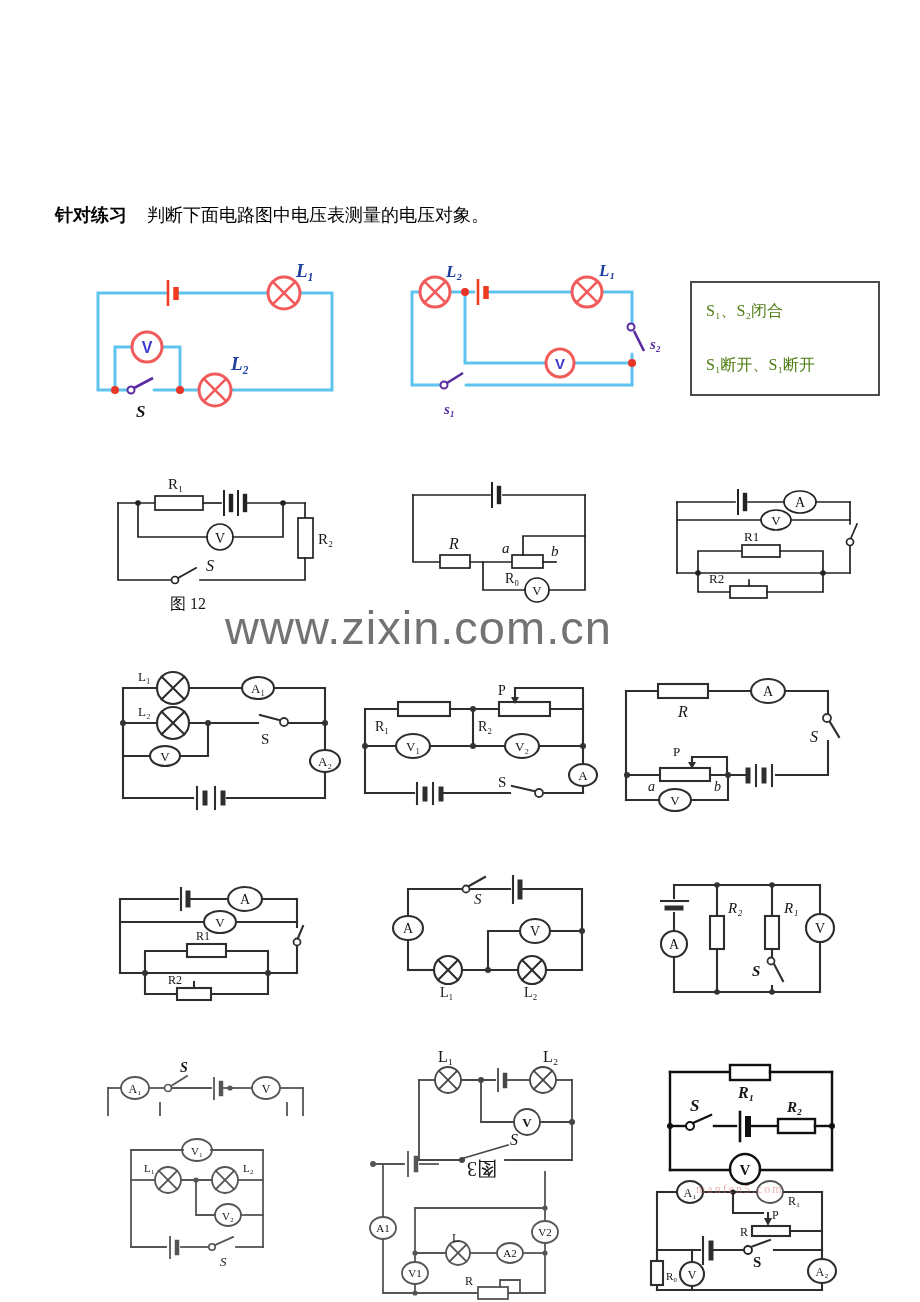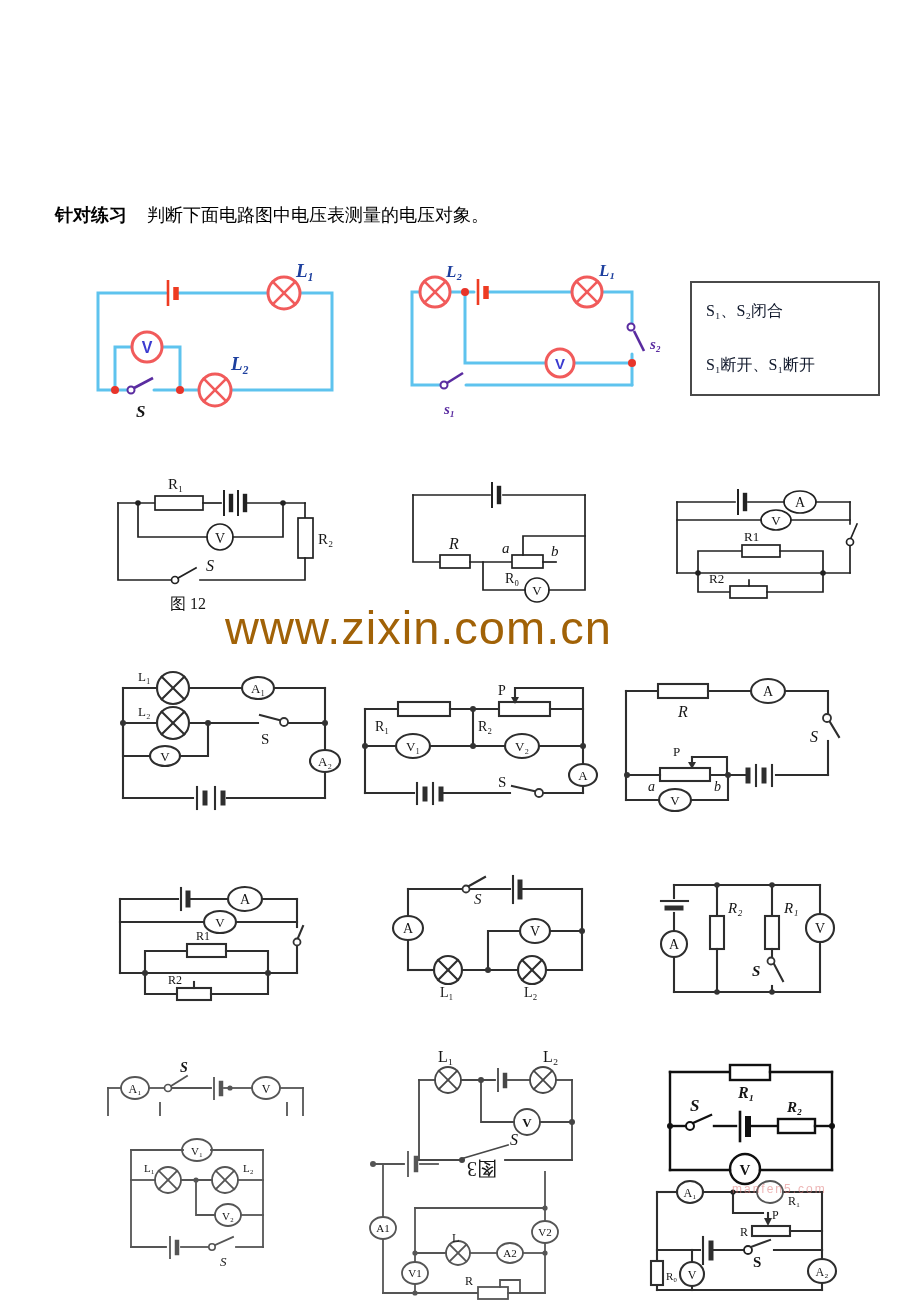"S₁、S₂闭合" #condbox { color: #0f172a -> #4d7c0f }
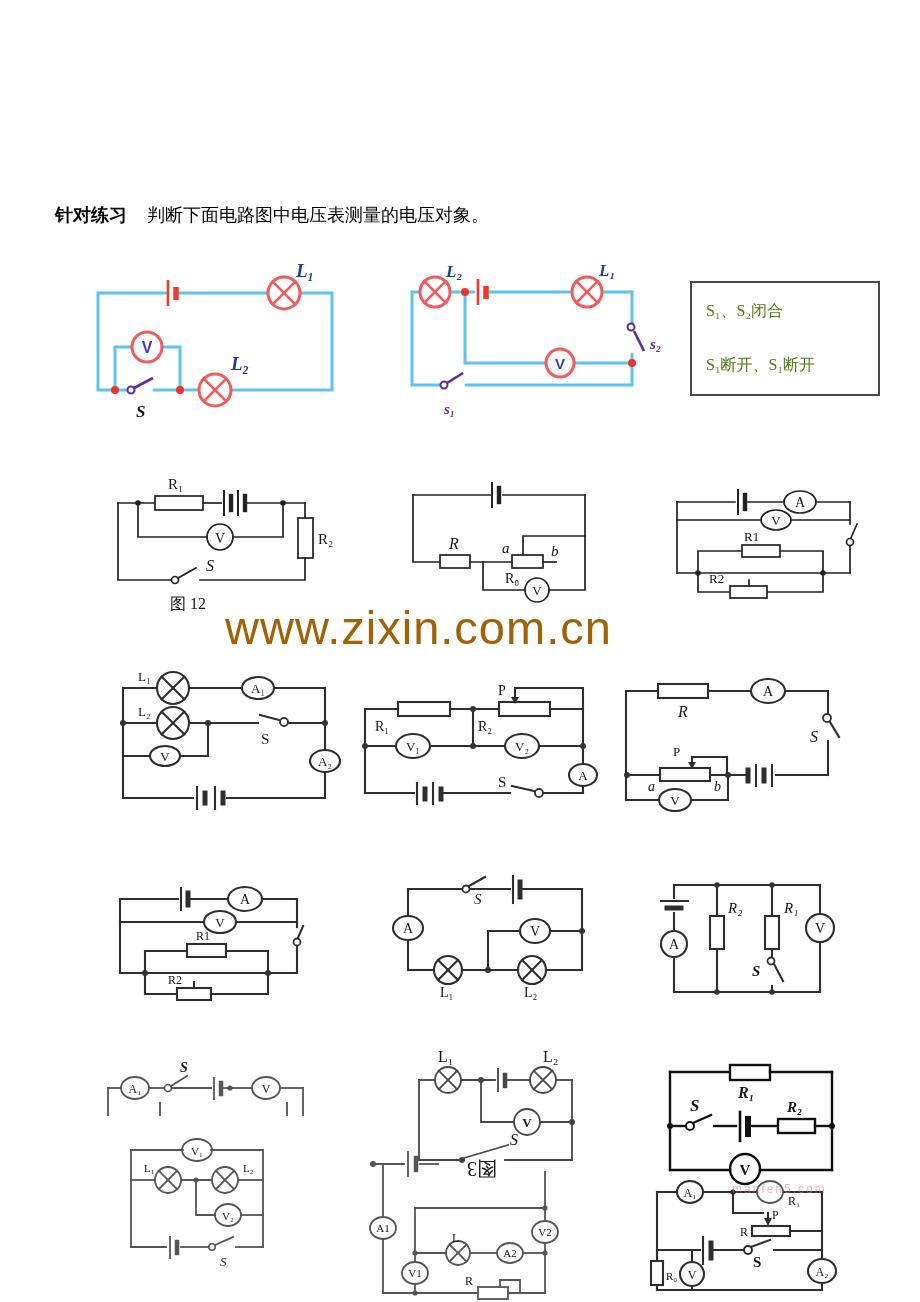"www.zixin.com.cn" #wm { color: #a16207 -> #737373 }
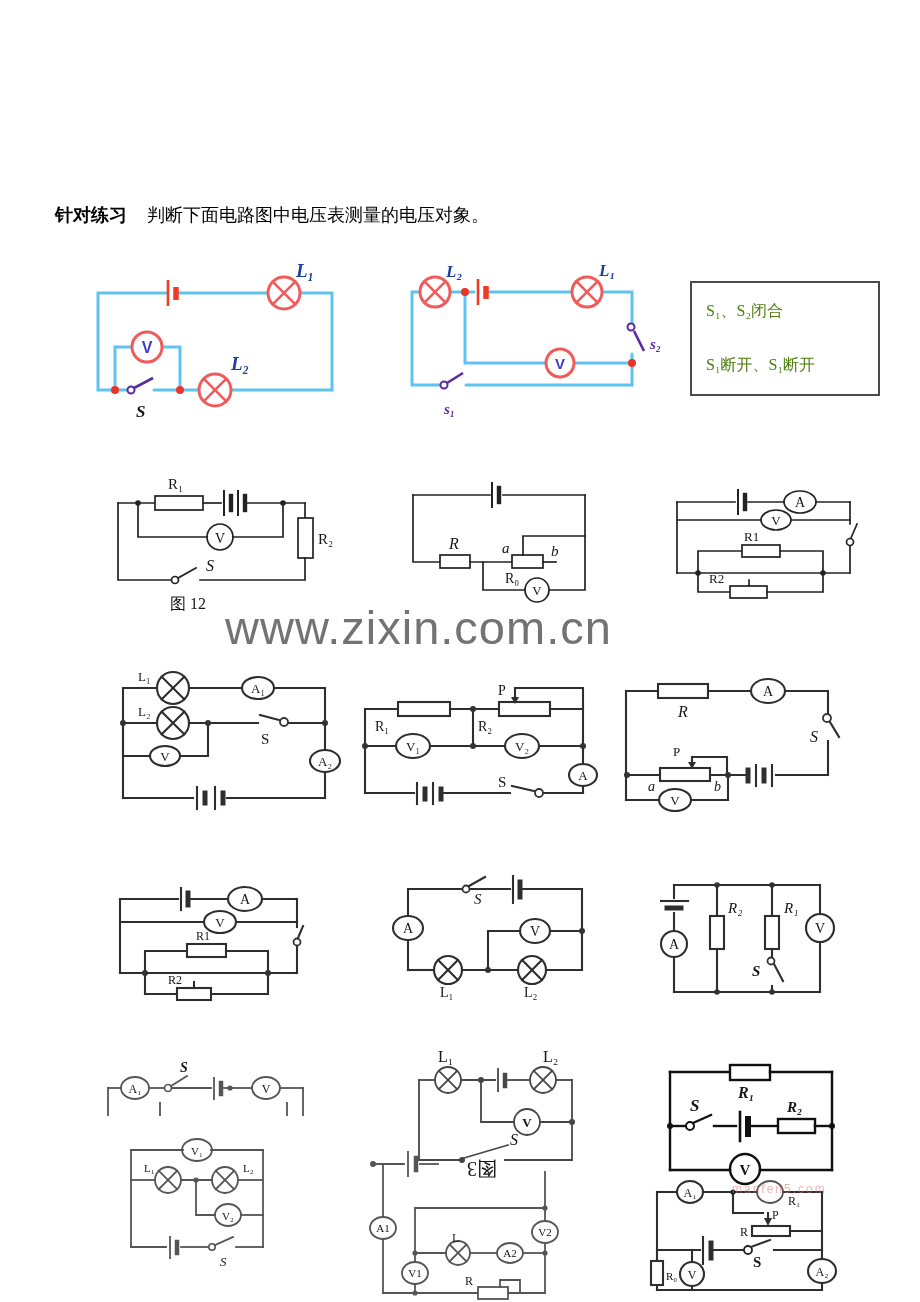"manfen5.com" #wm2 { font-family: Liberation Sans, sans-serif -> Liberation Serif, serif; left: 732px -> 696px }
